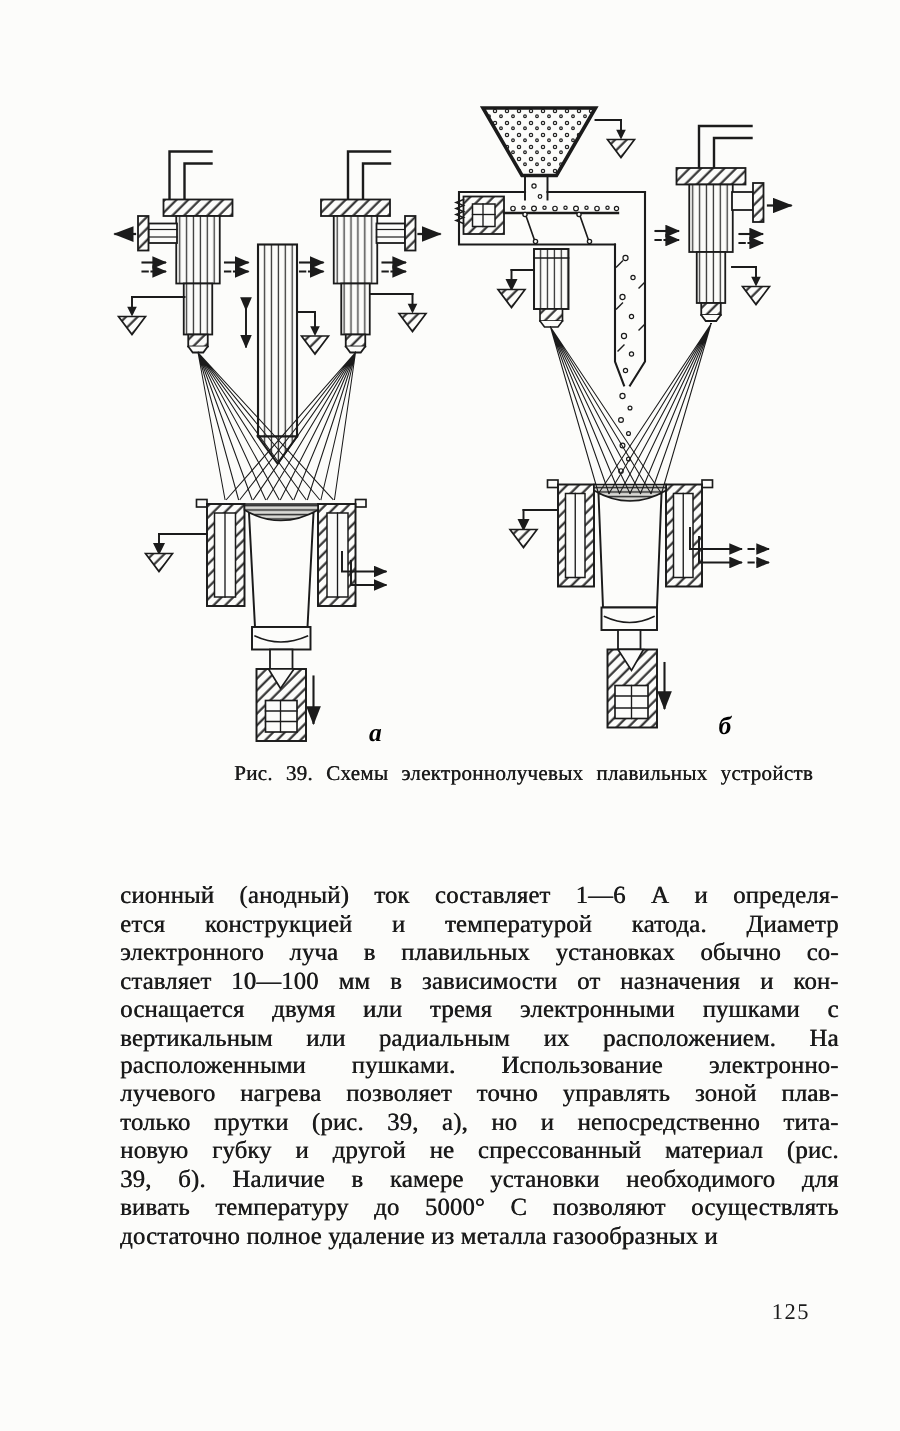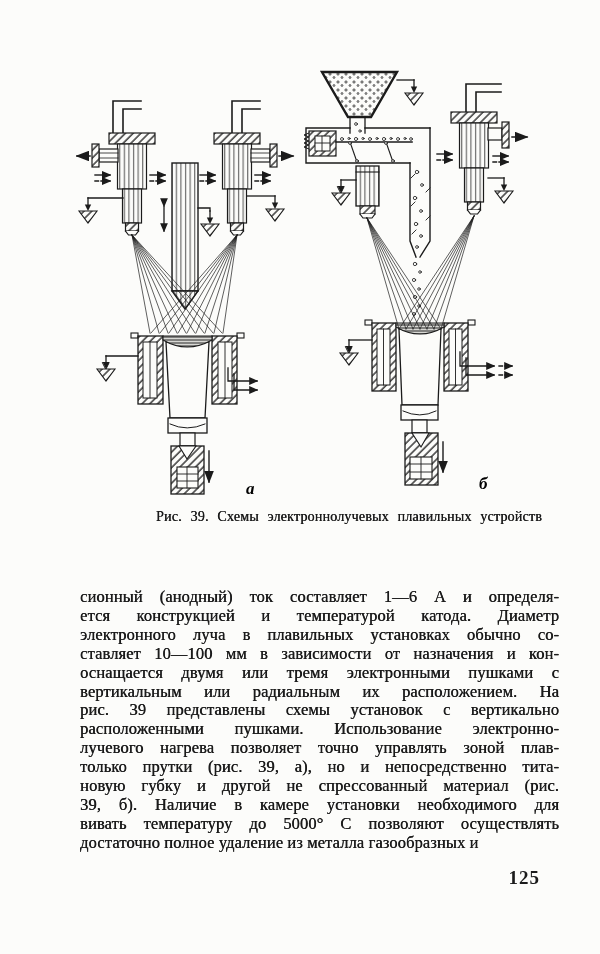"рис. 39 представлены схемы установок" div.text-line { html: <div>рис. 39 представлены схемы установок с вертикально</div> -> none }
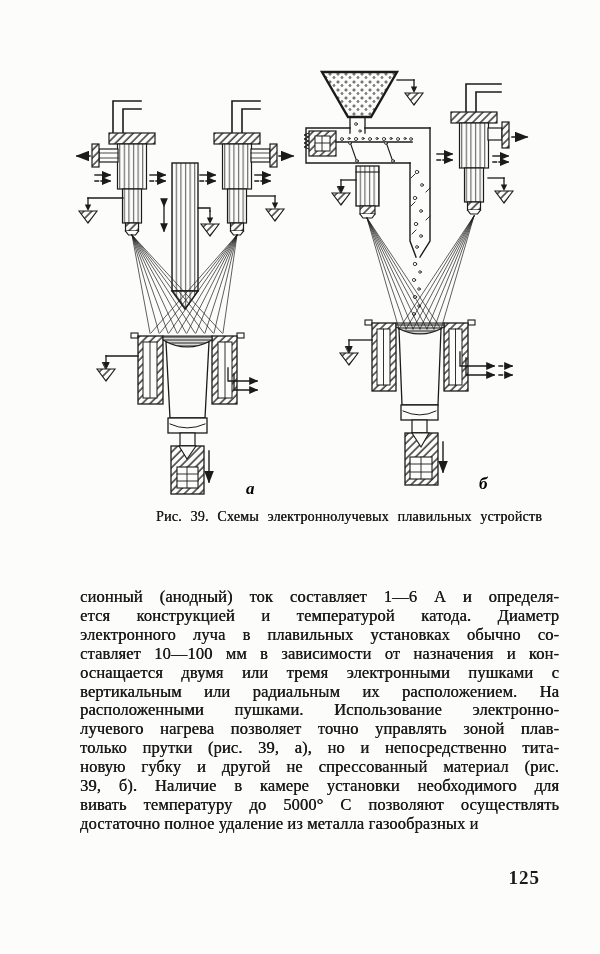"125" .page-number { font-size: 19px -> 15px; font-weight: bold -> normal }
